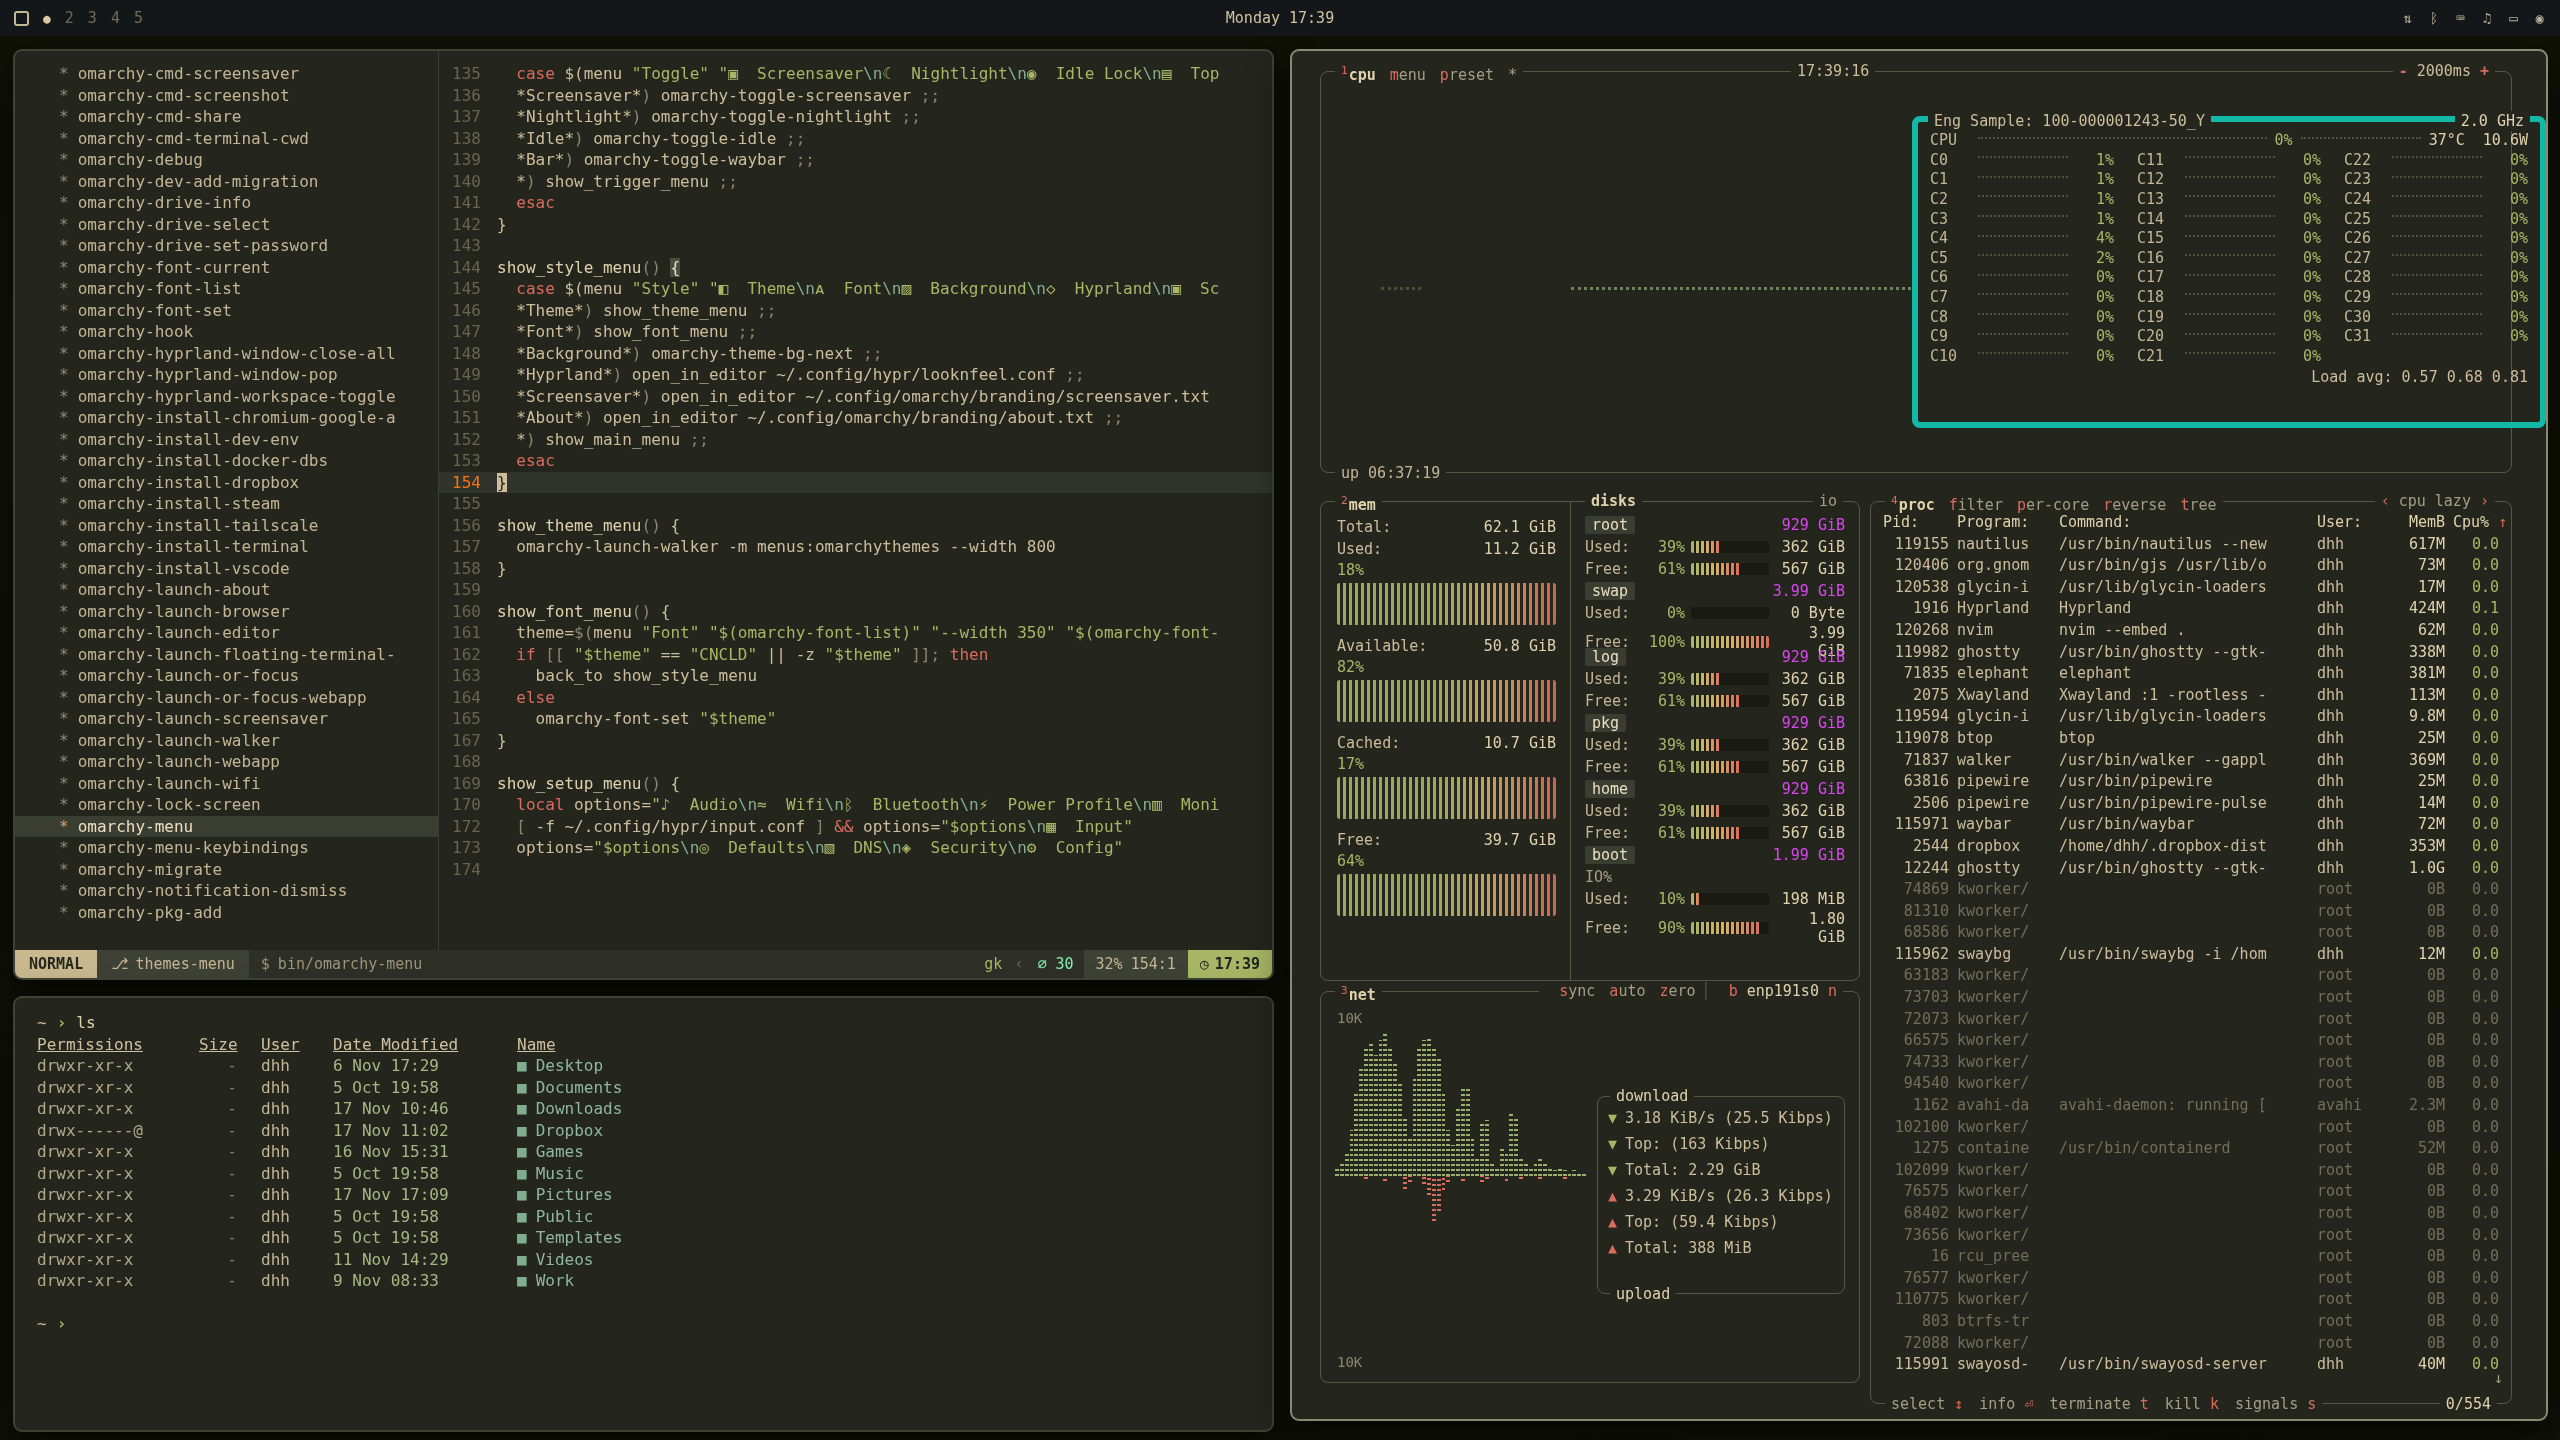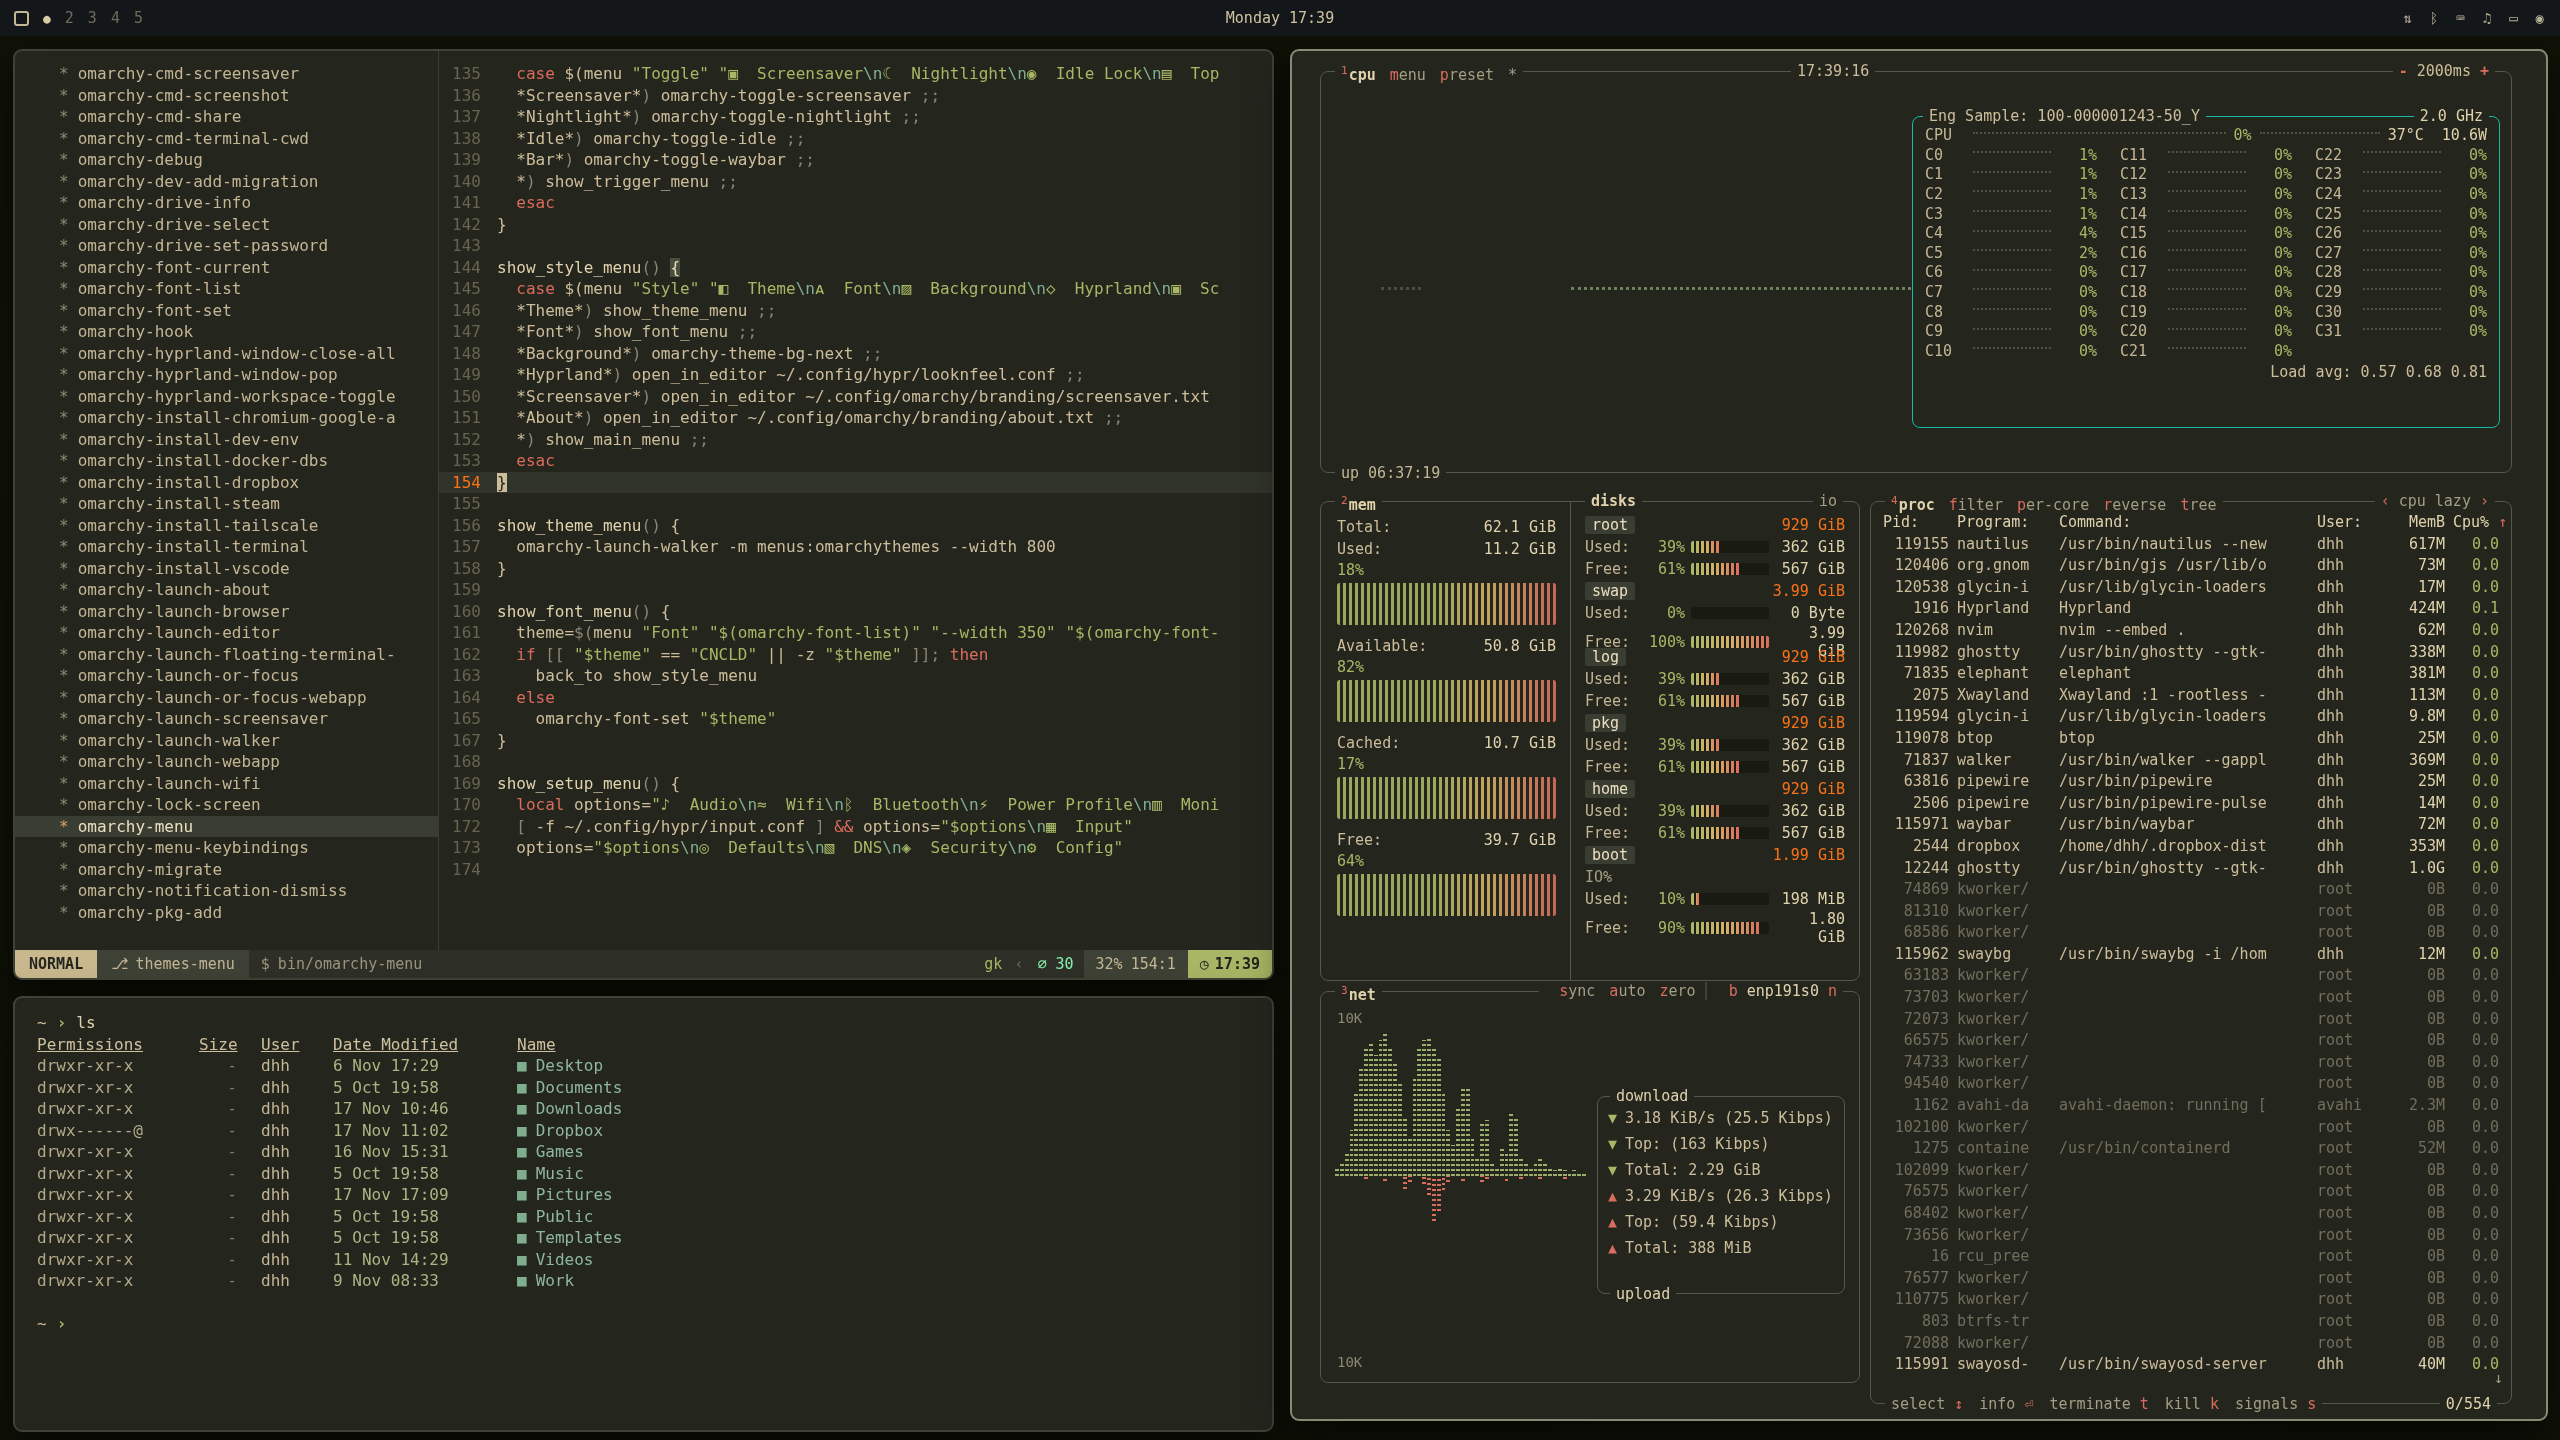"Eng Sample: 100-000001243-50_Y" #core-box { border: 1px solid #14b8a6 -> 6px solid #14b8a6; width: 588px -> 634px }
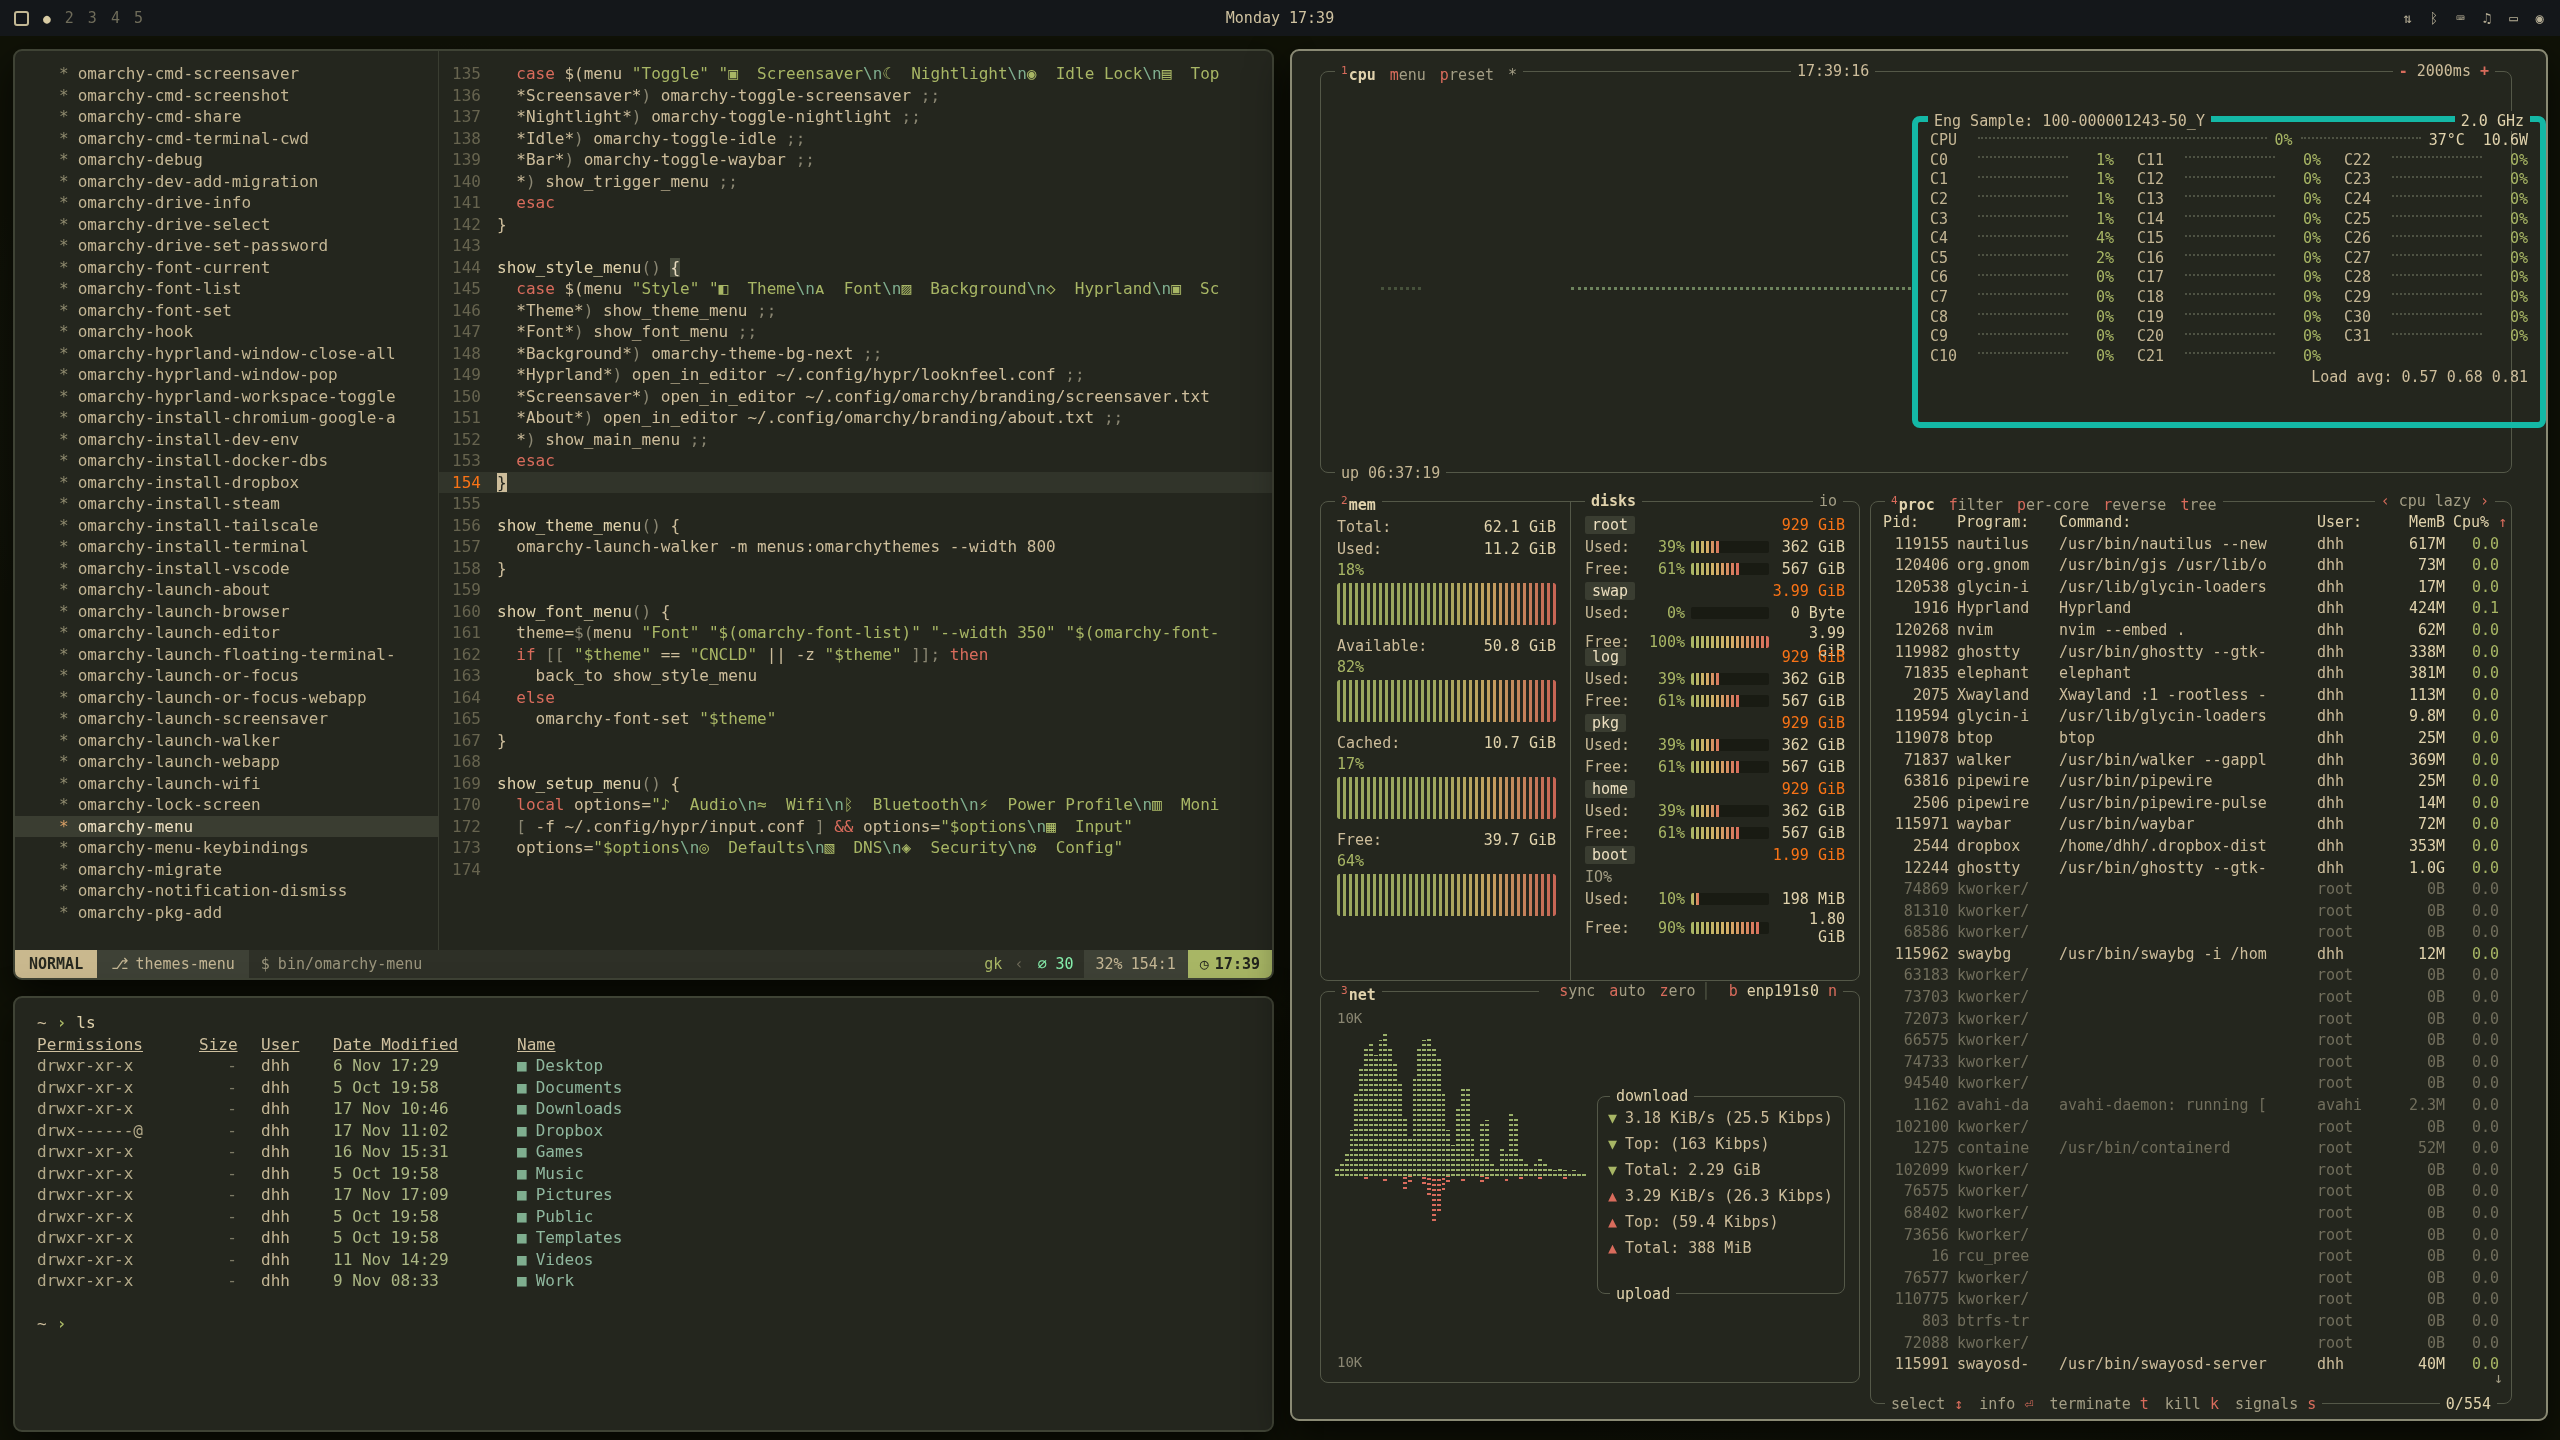"929 GiB" .dsize { color: #f97316 -> #d946ef }
